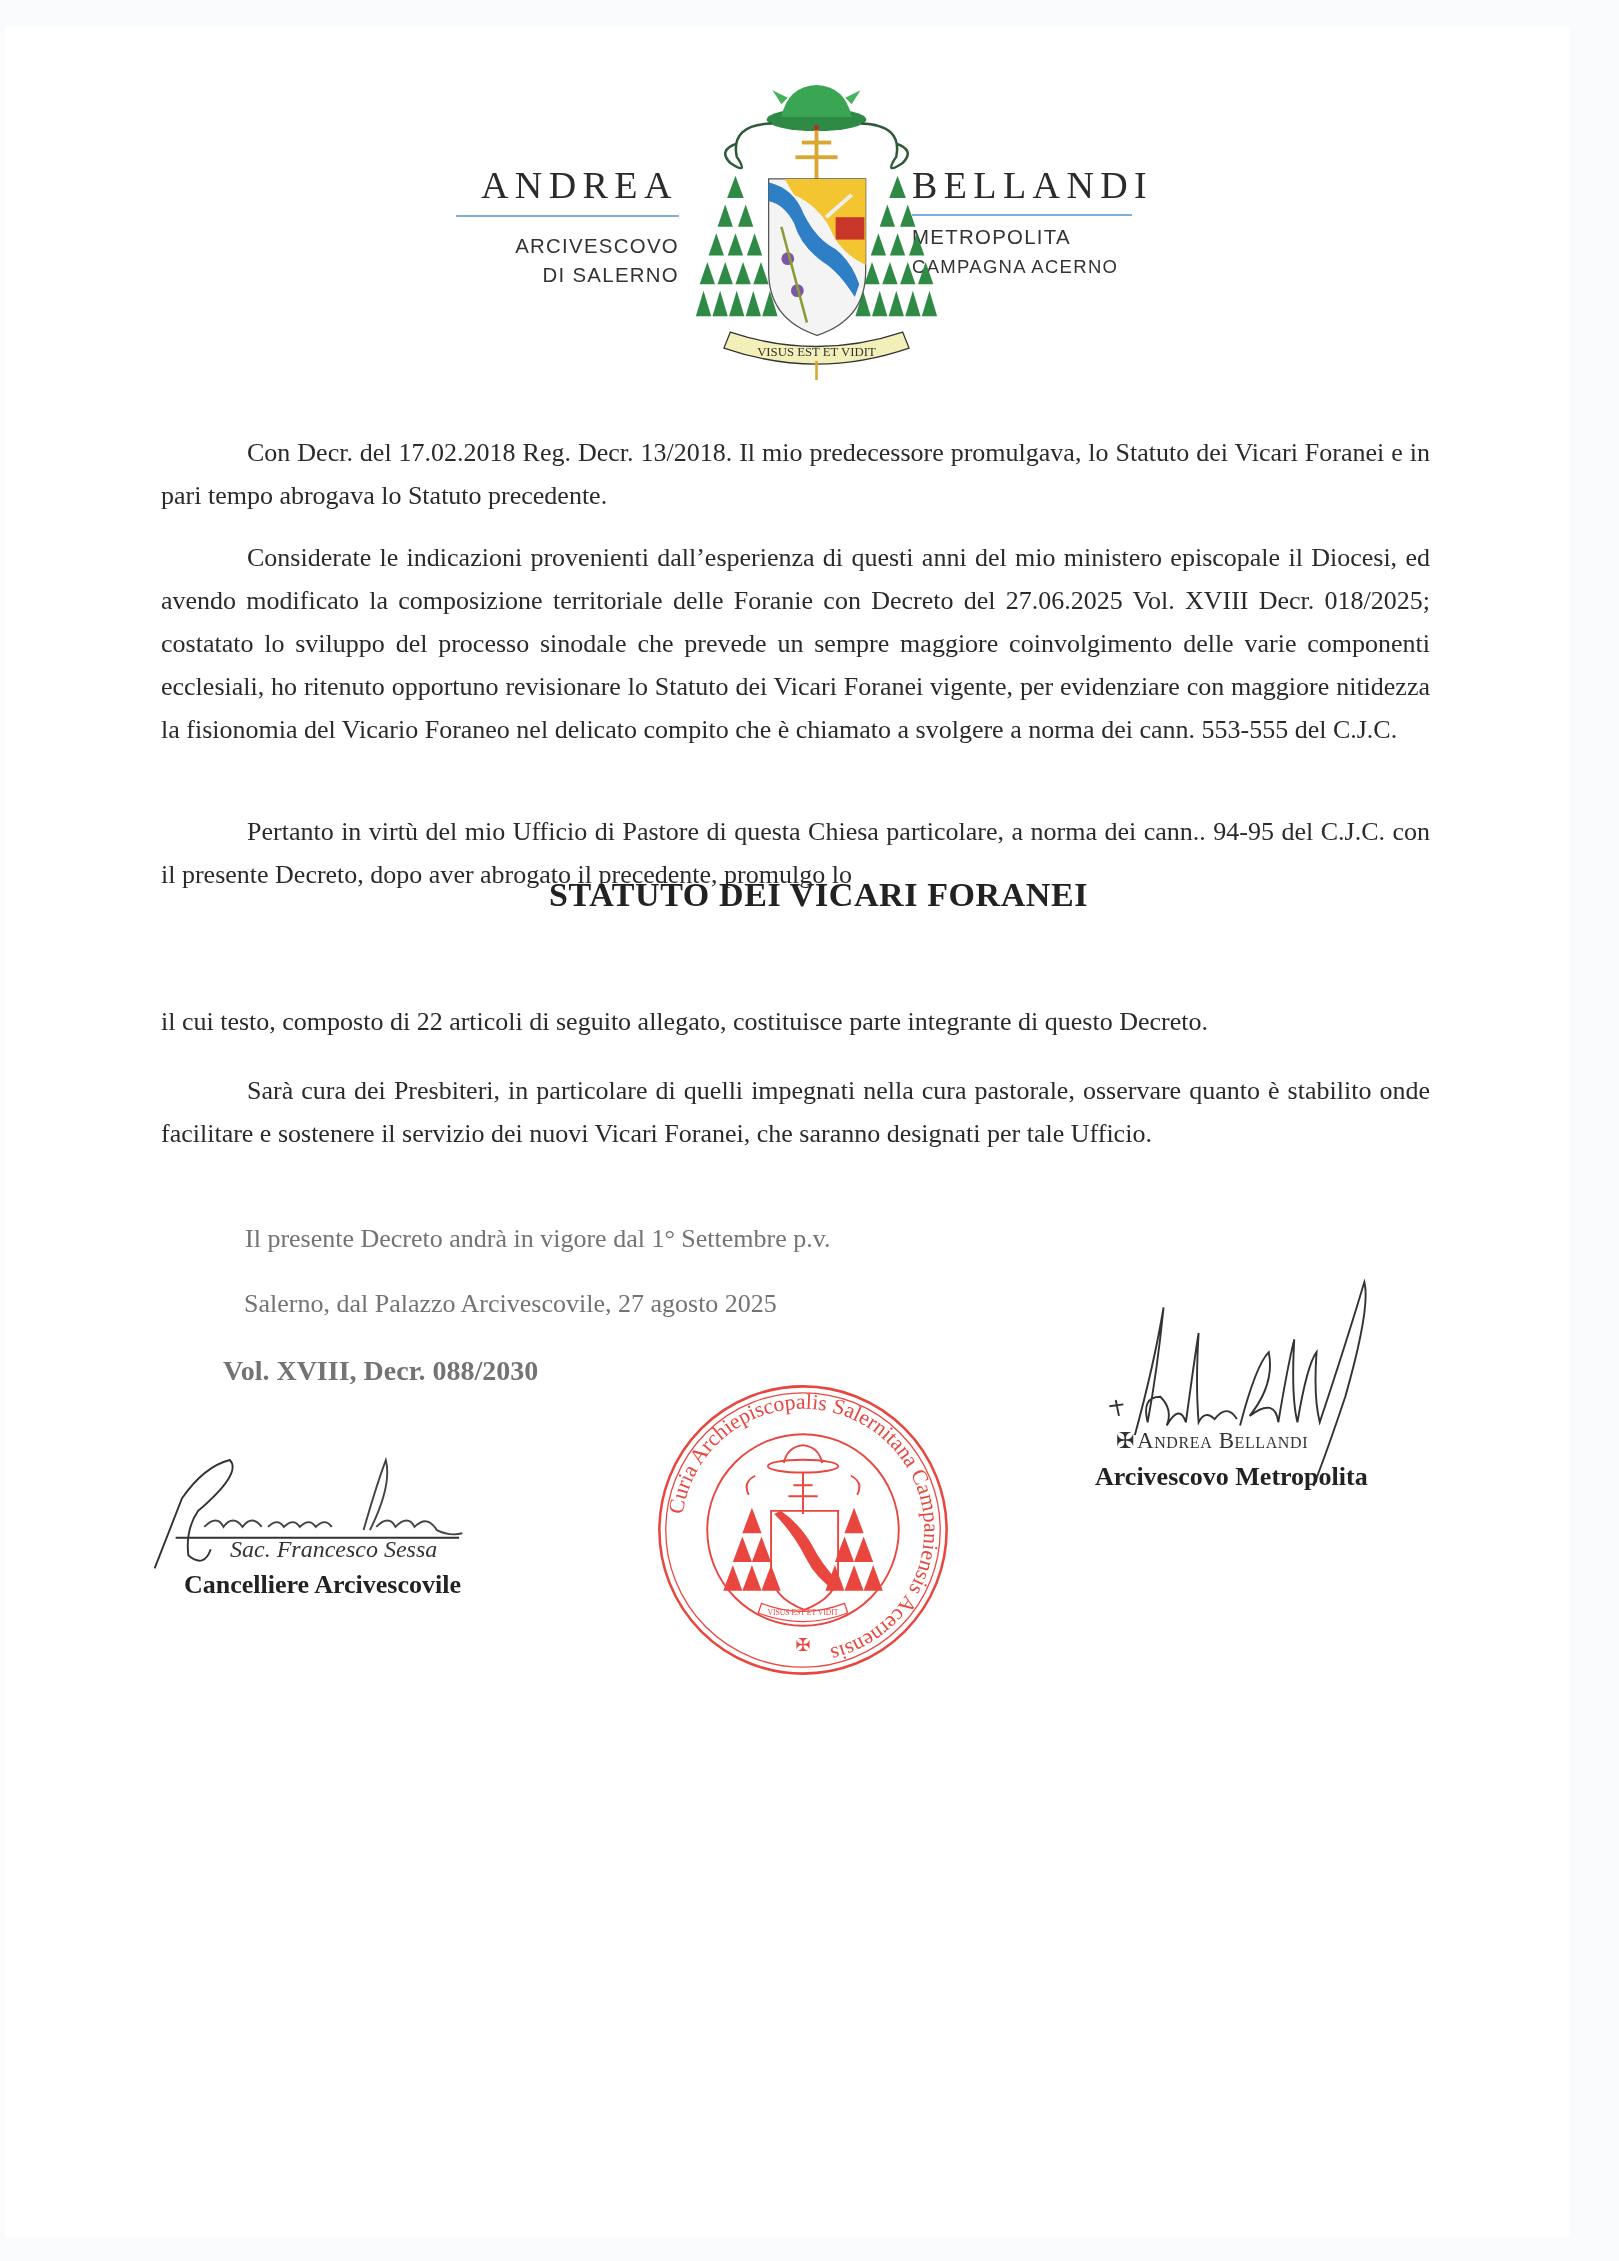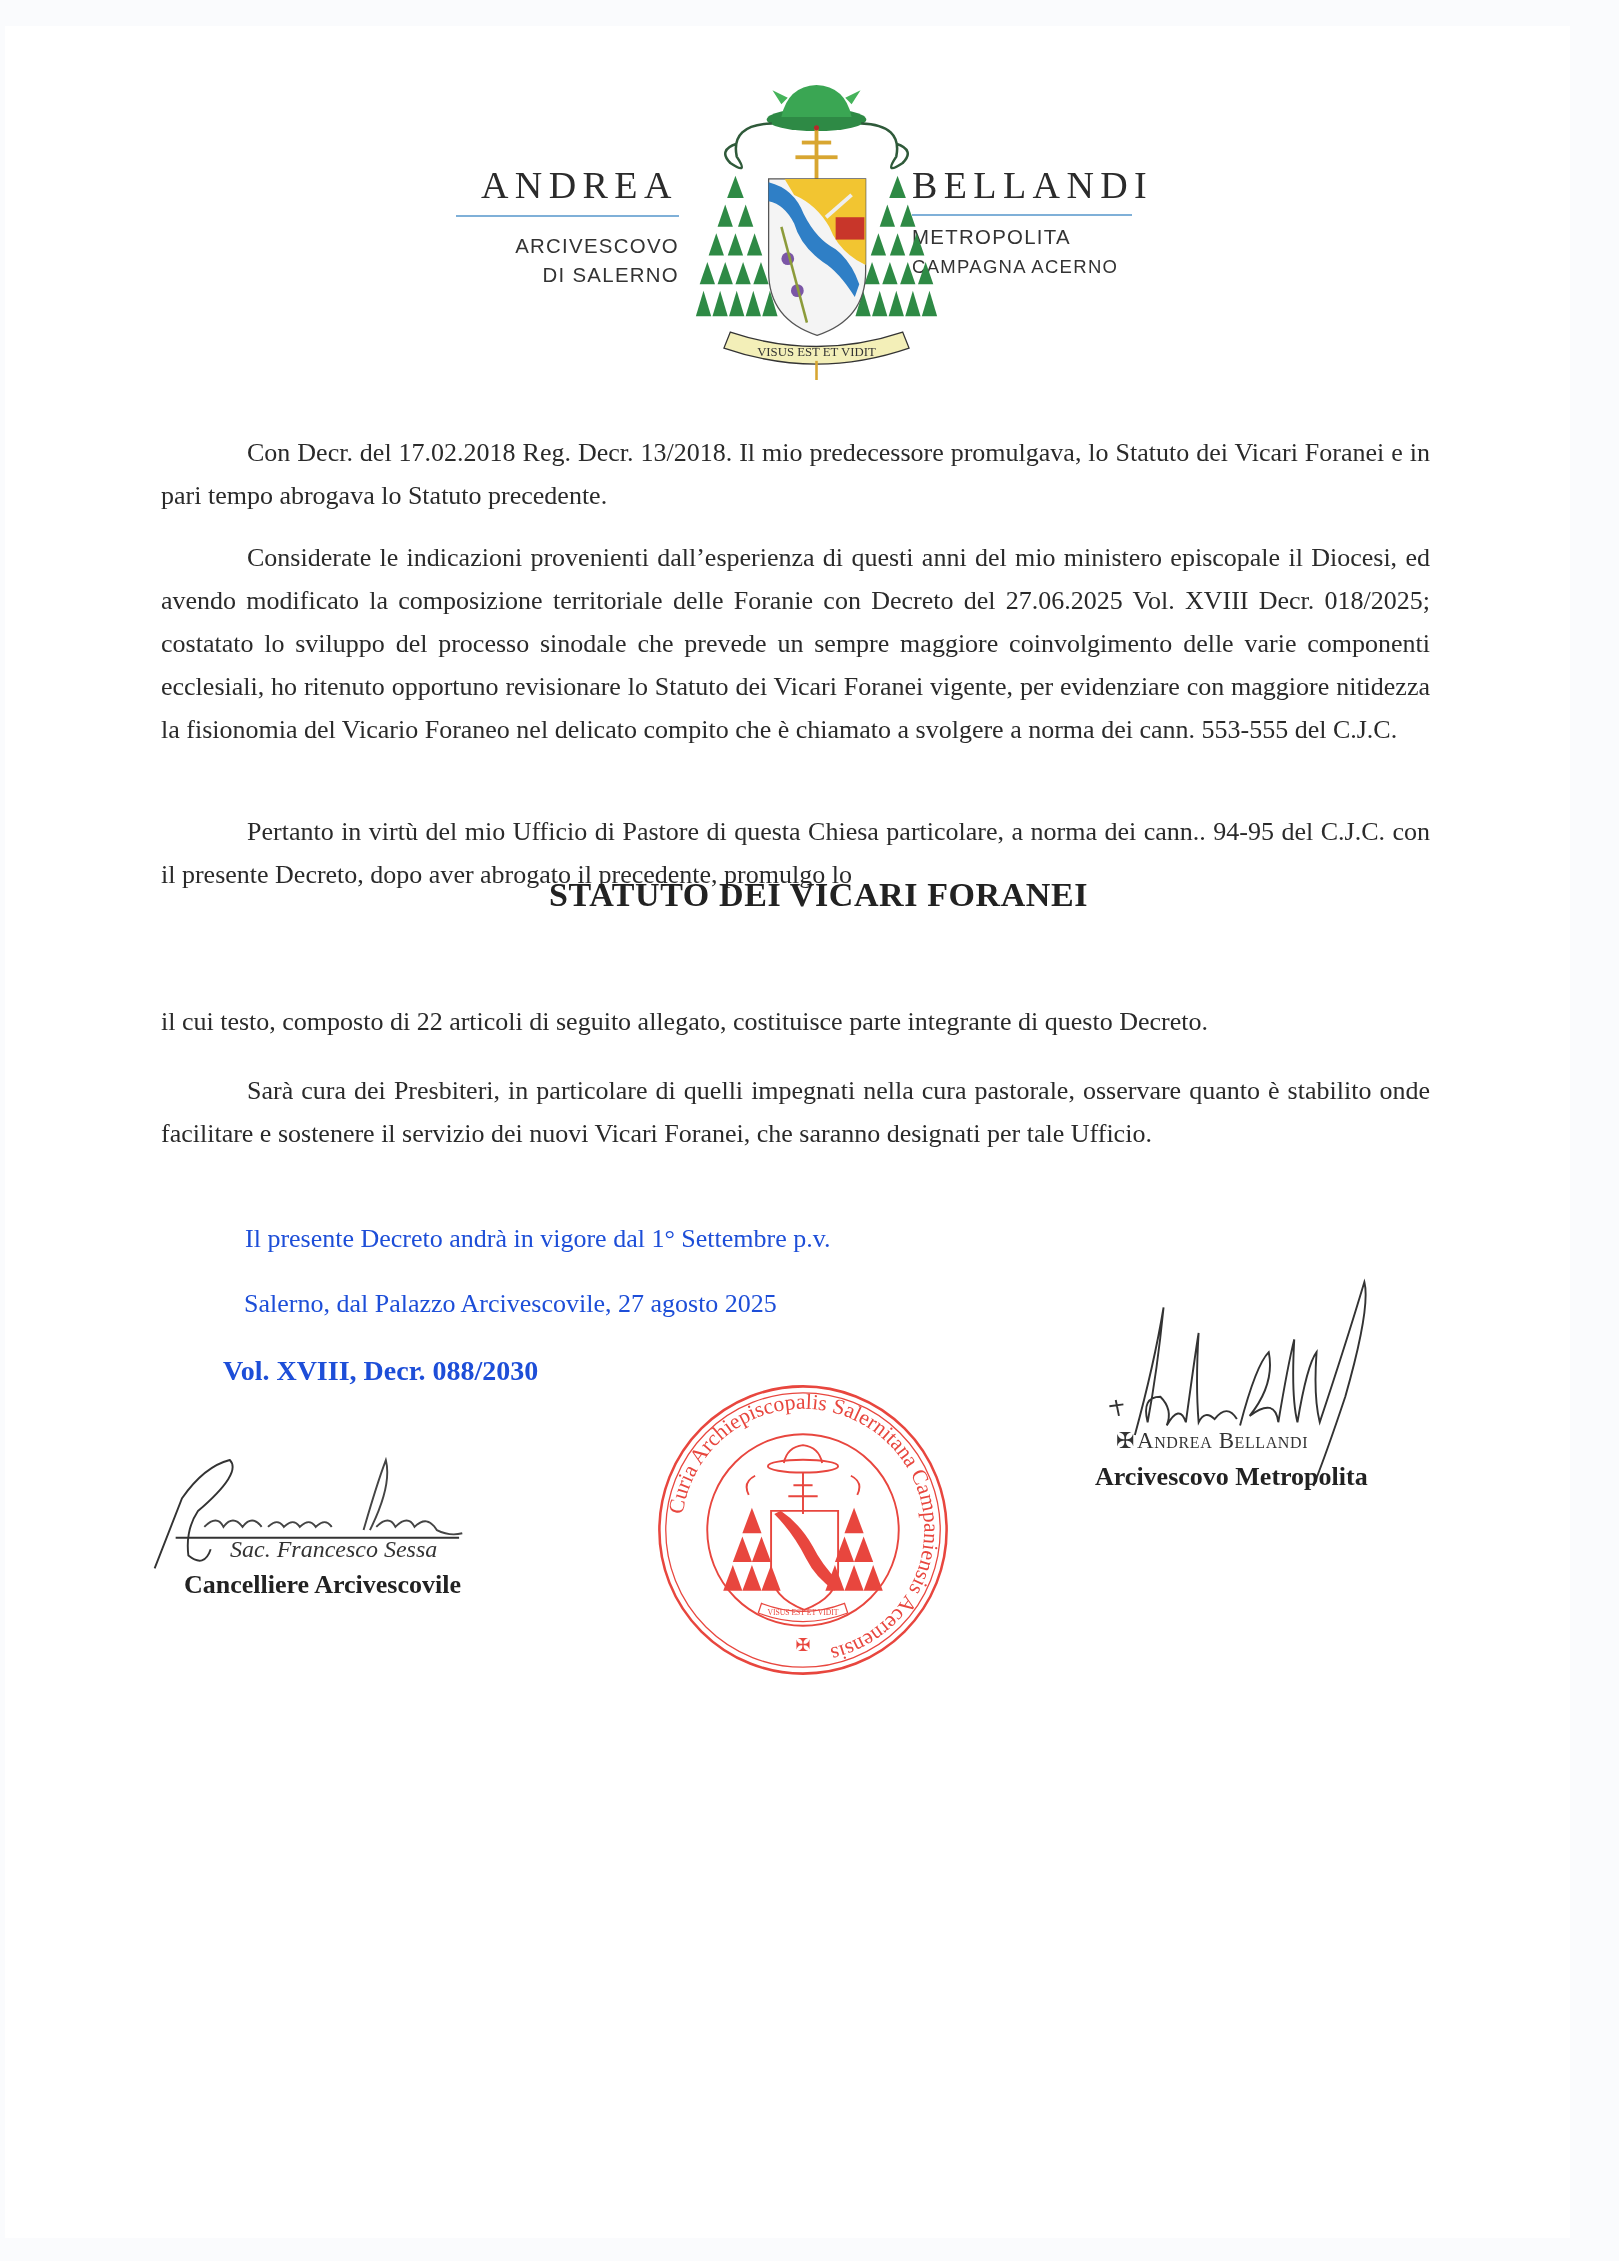"Il presente Decreto andrà in" .line { color: #1d4ed8 -> #737373 }
